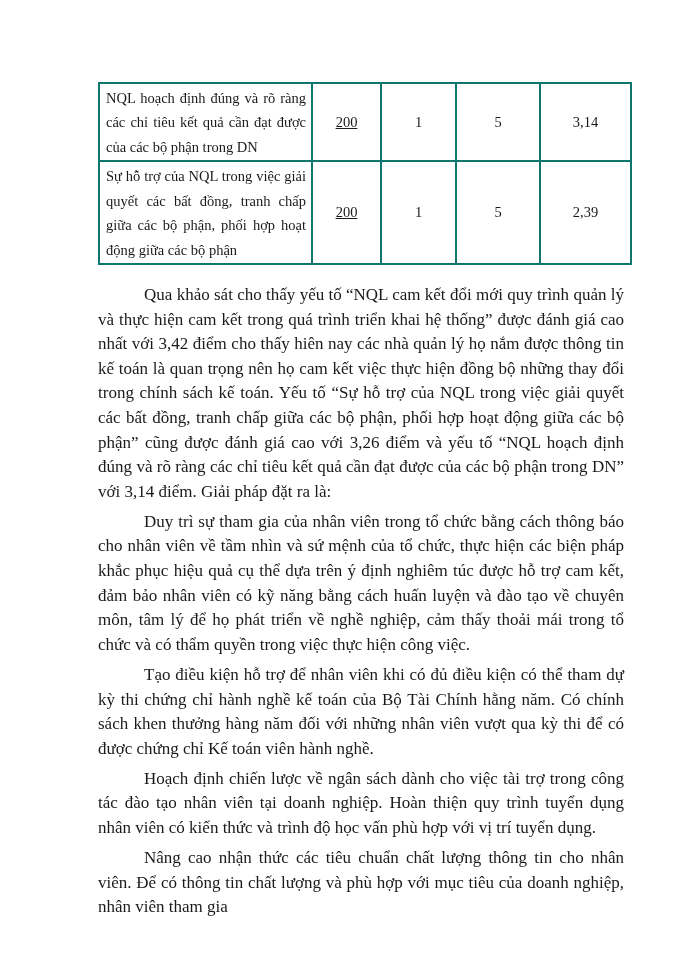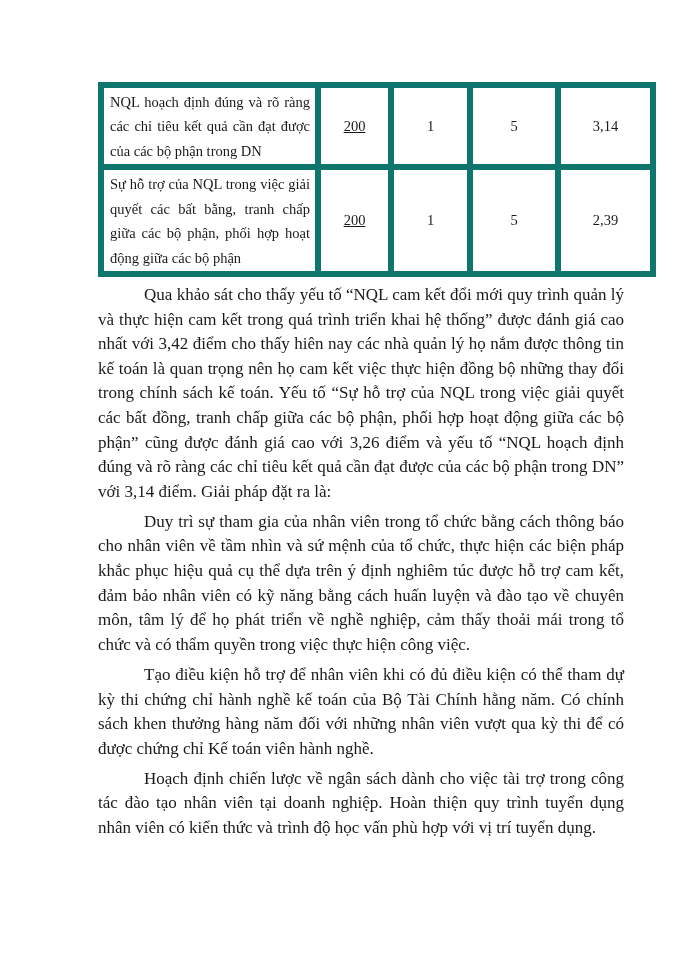"NQL hoạch định đúng và" table.survey td { border: 6px solid #0f766e -> 2px solid #0f766e }
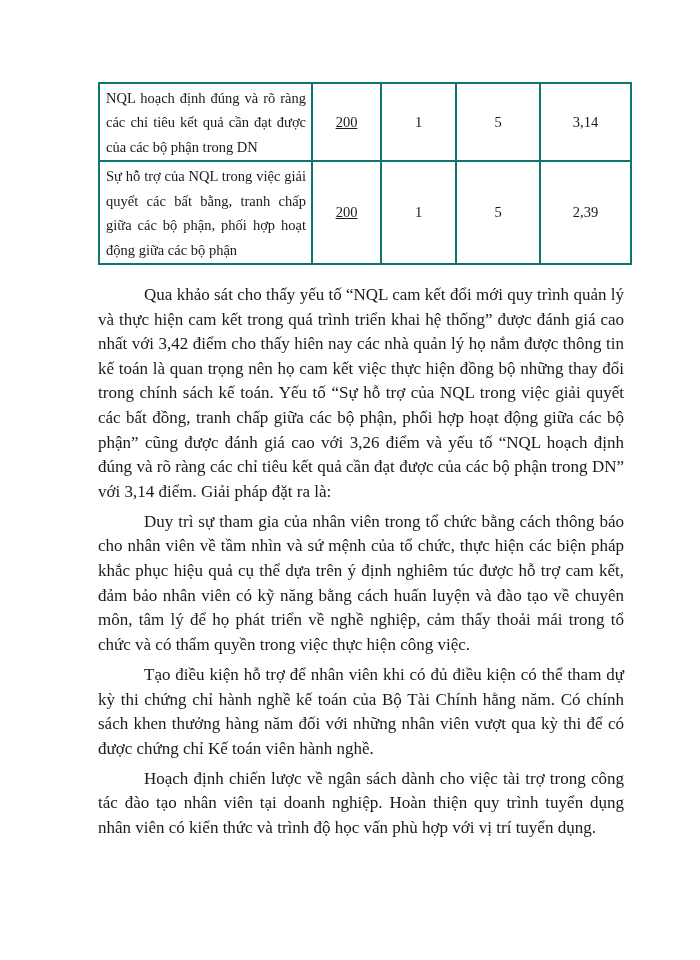"Sự hỗ trợ của NQL" td.label { text: bằng -> đồng }
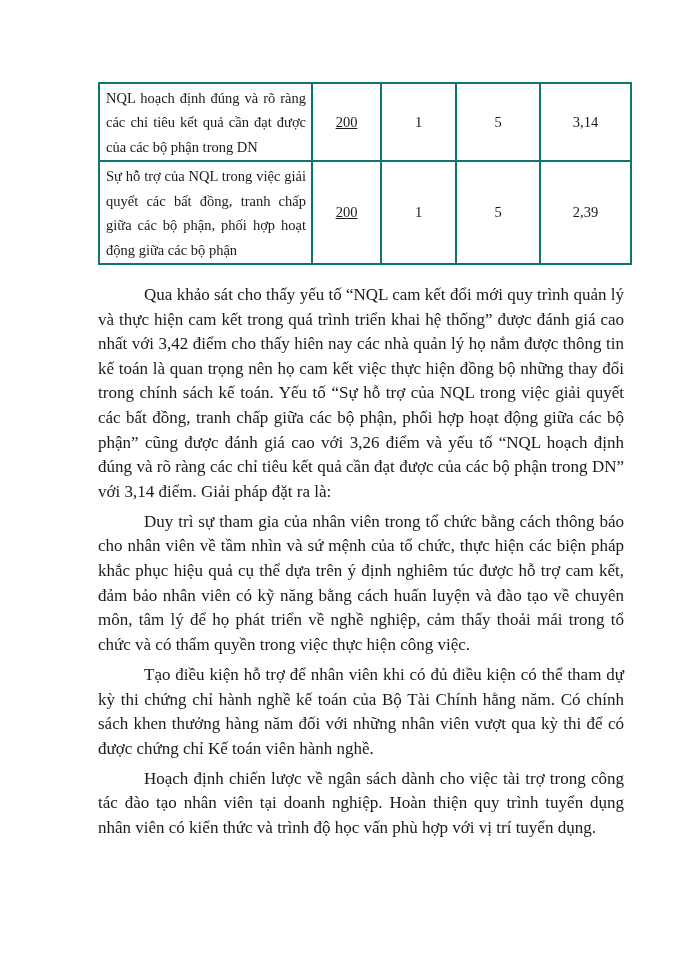"Nâng cao nhận thức các" p { html: none -> <p>Nâng cao nhận thức các tiêu chuẩn chất lượng thông tin cho nhân viên. Để có thông tin chất lượng và phù hợp với mục tiêu của doanh nghiệp, nhân viên tham gia</p> }
